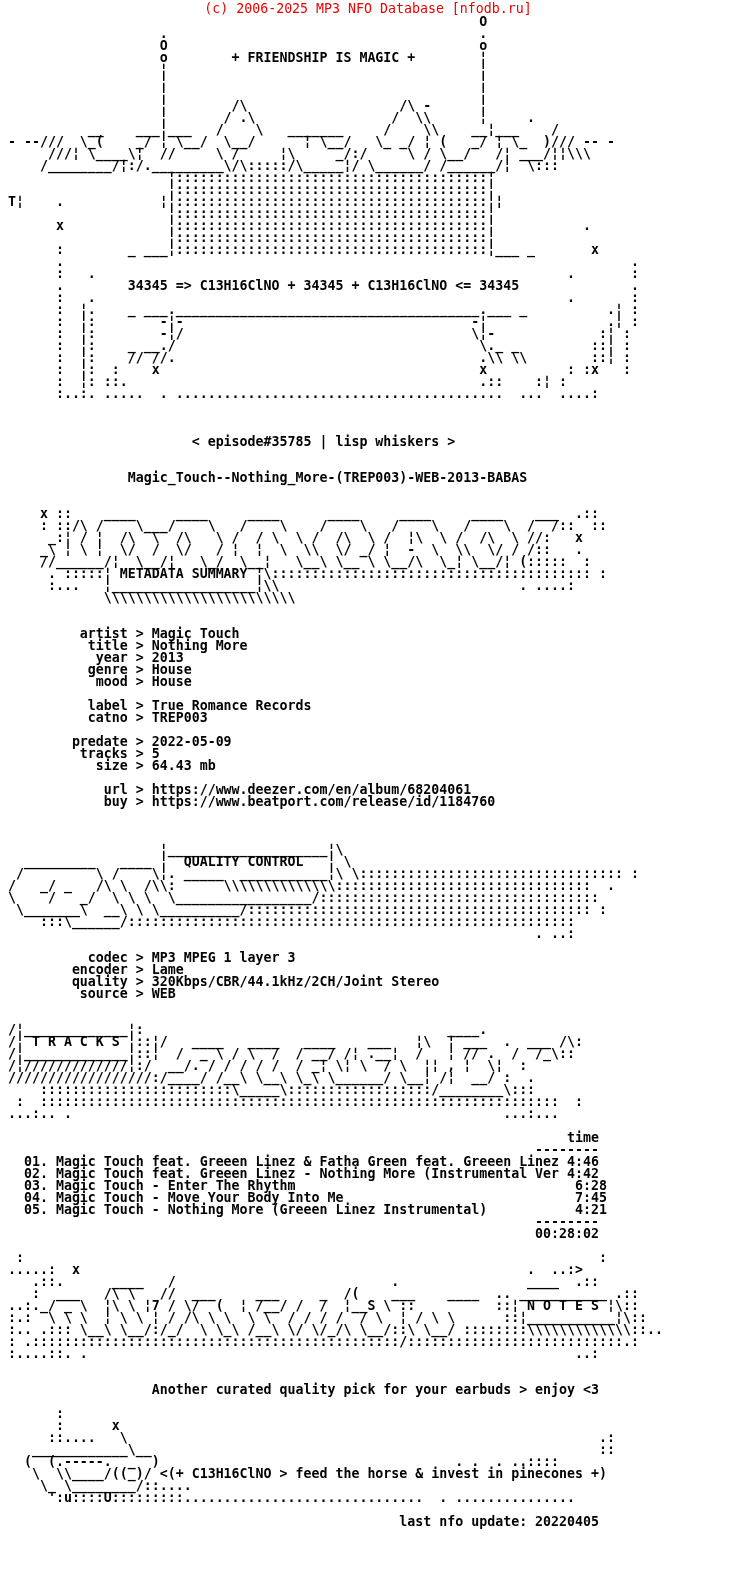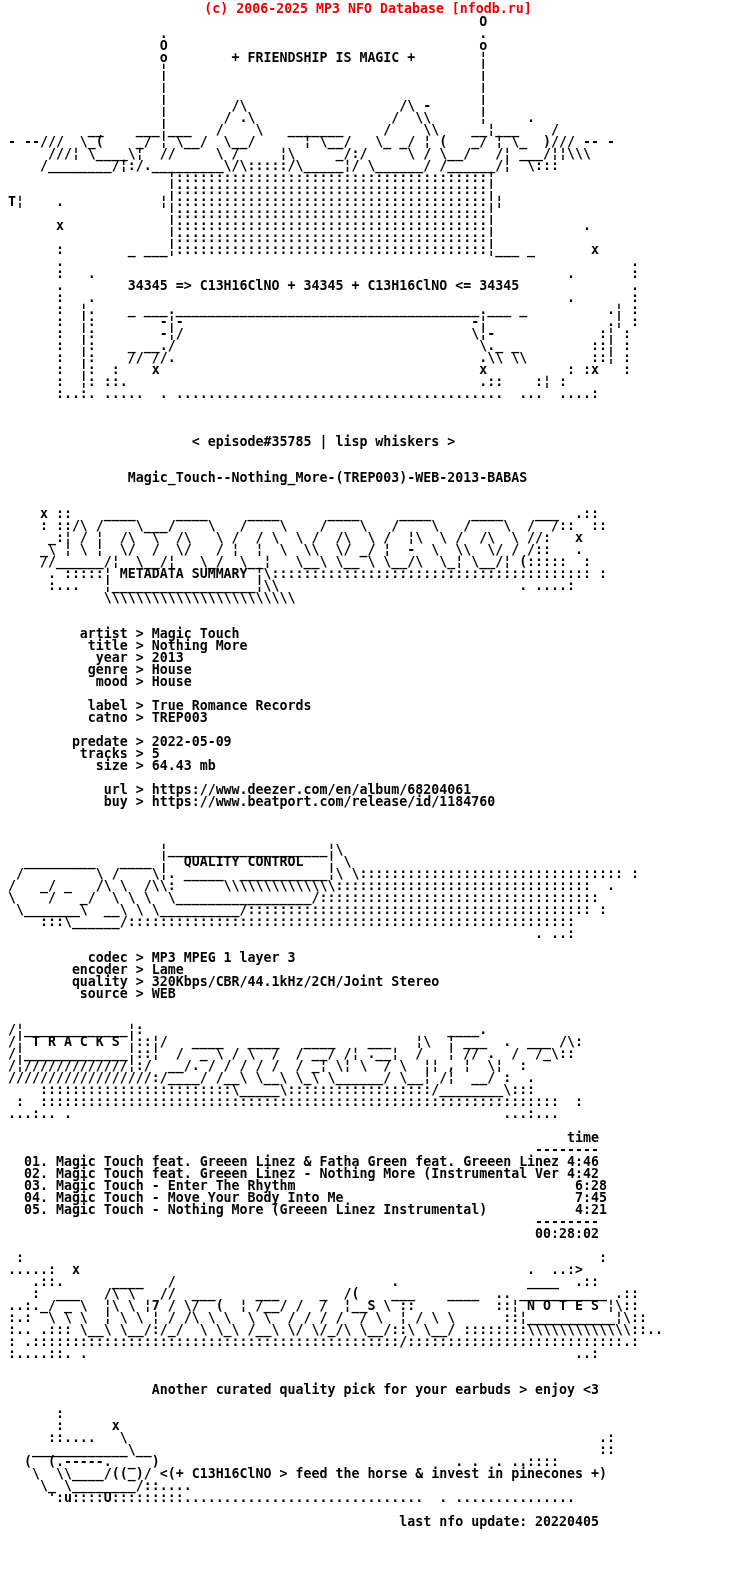"(c) 2006-2025 MP3 NFO Database" .copyright { font-weight: bold -> normal }
